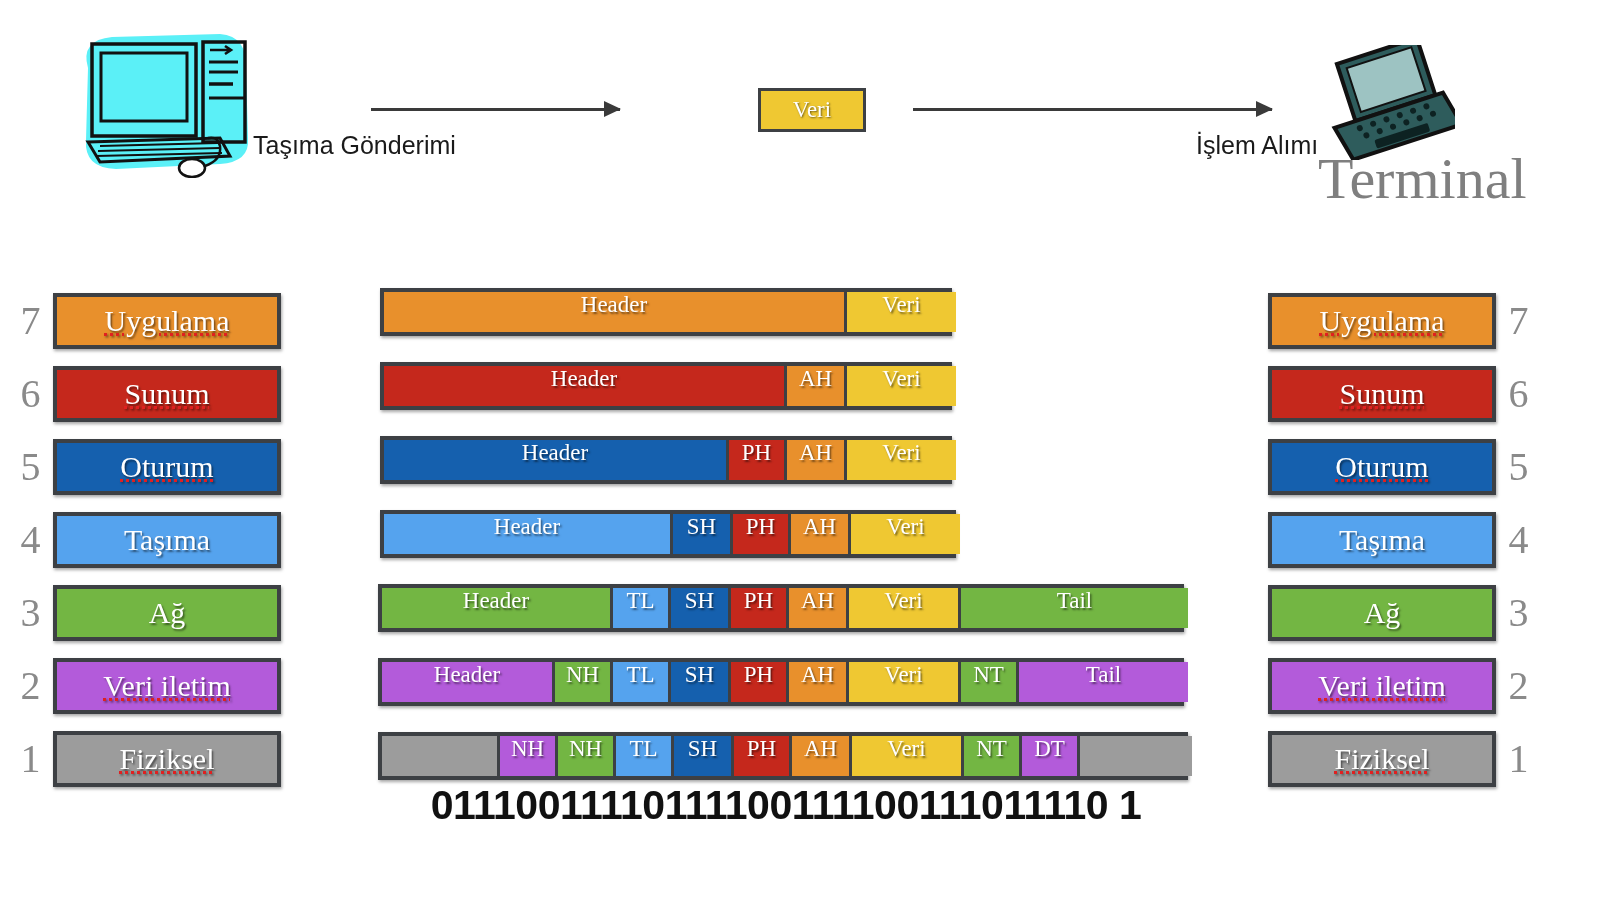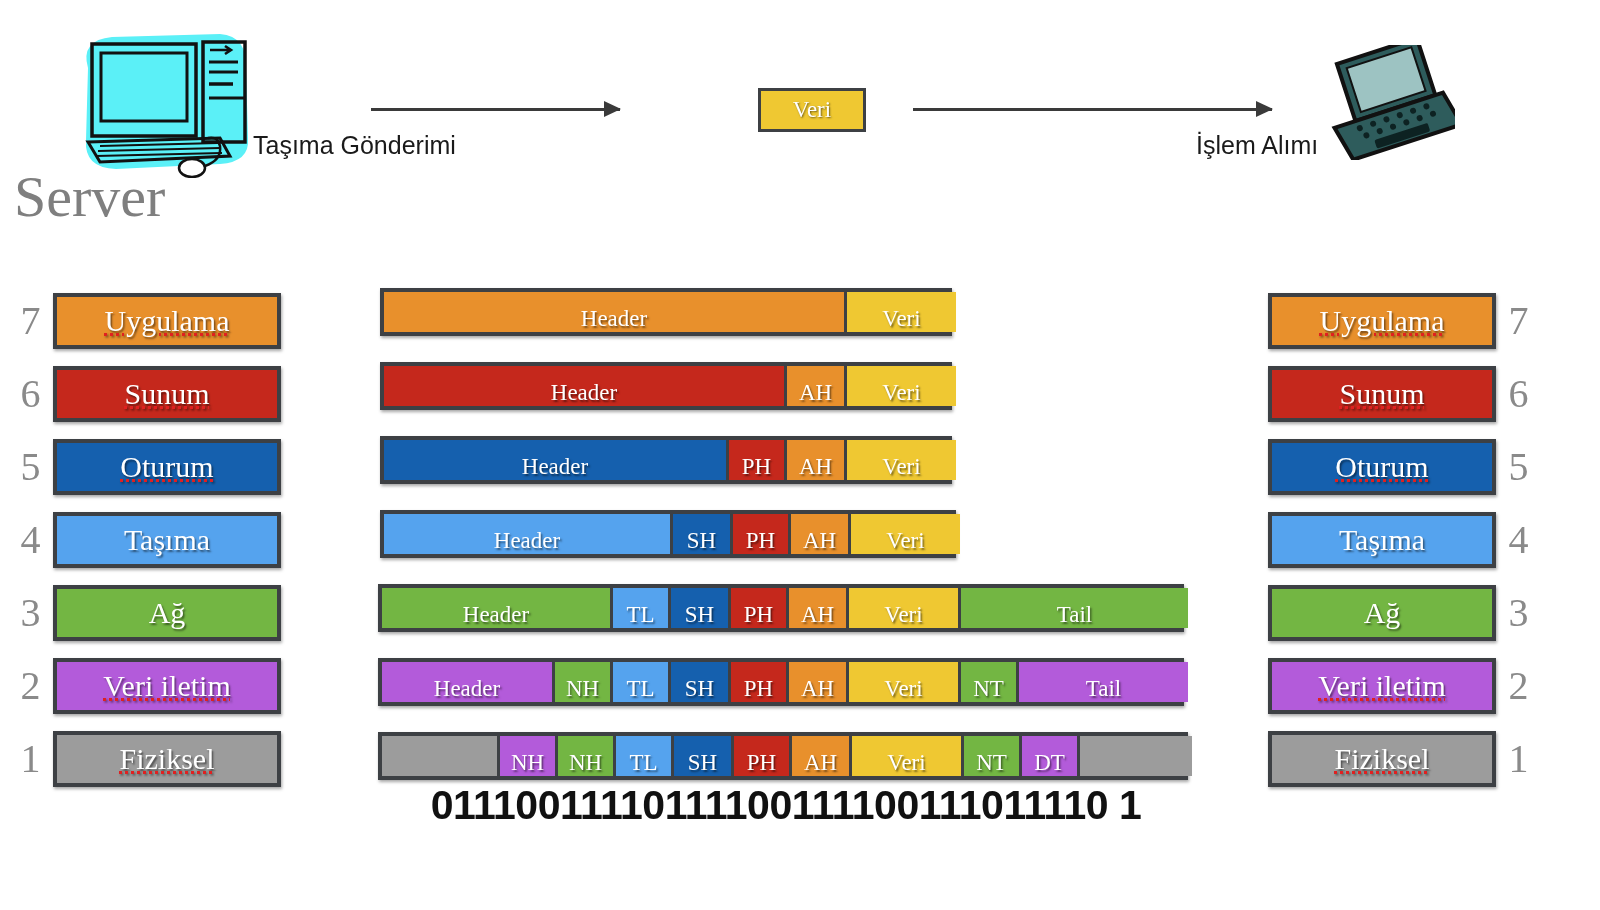"Server" div.device-label { html: <div>Server</div> -> none }
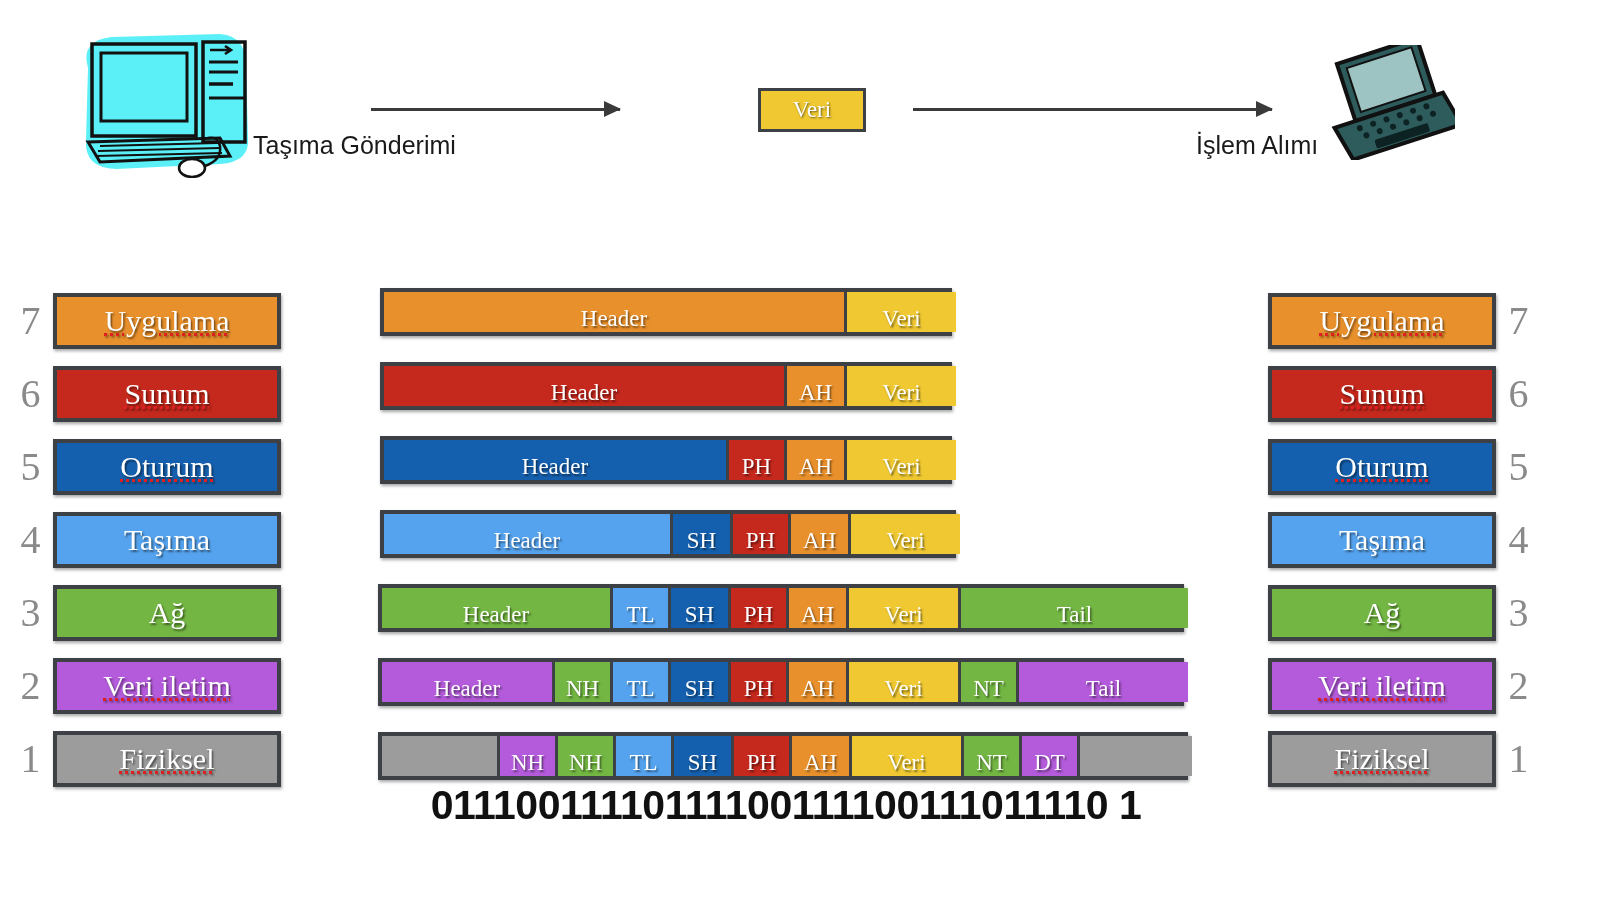"Terminal" div.device-label { html: none -> <div>Terminal</div> }
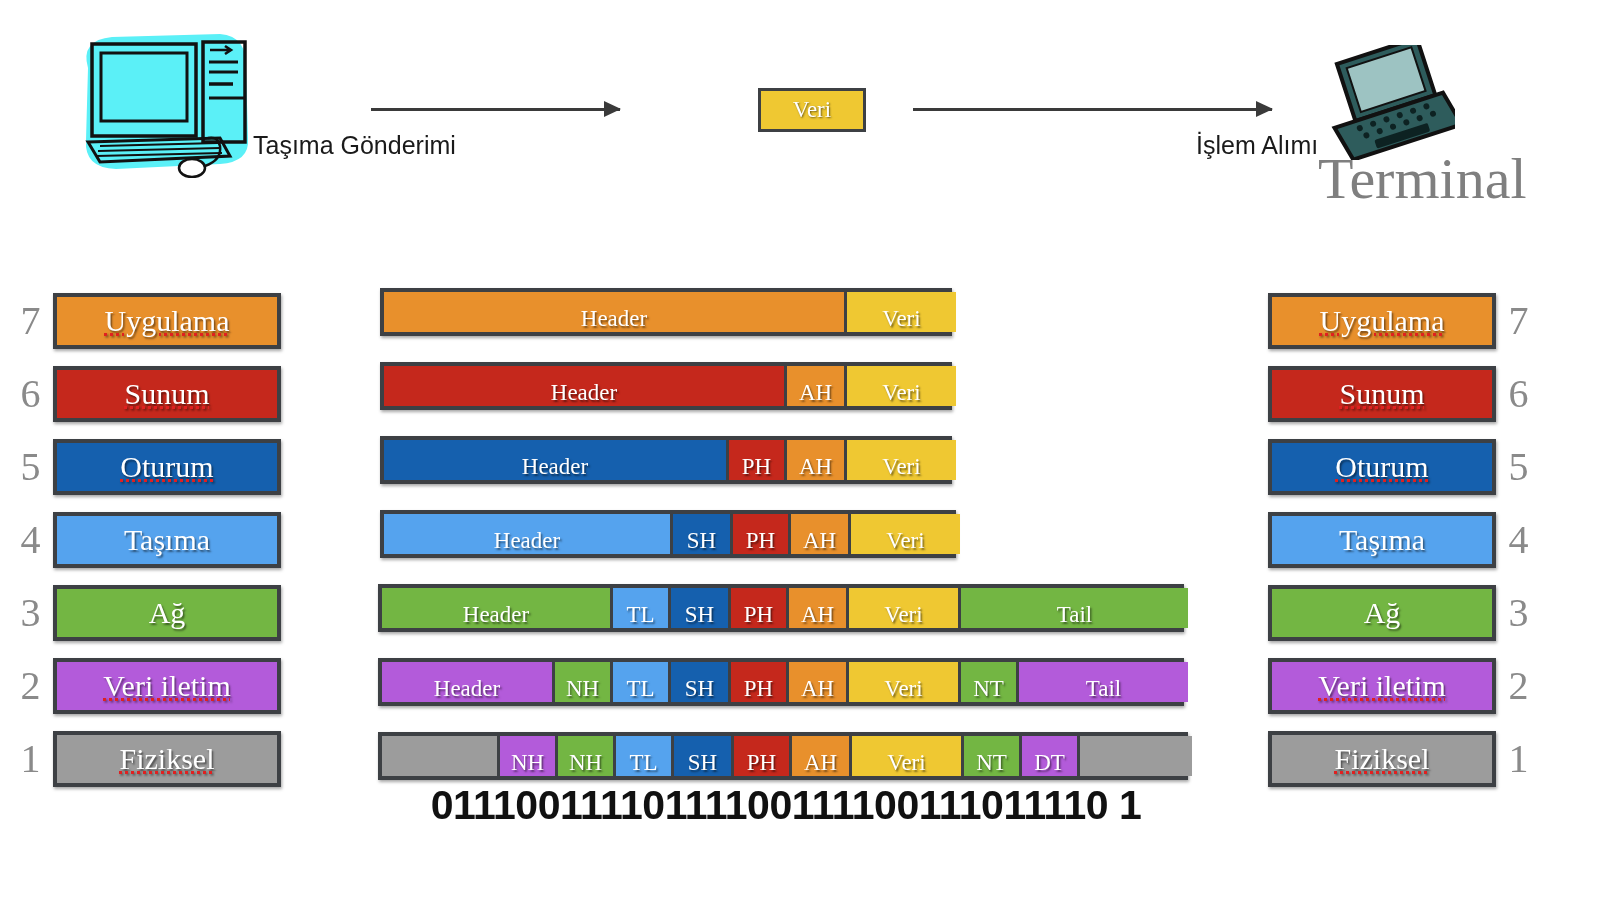"Header" .seg { align-items: flex-end -> flex-start }
